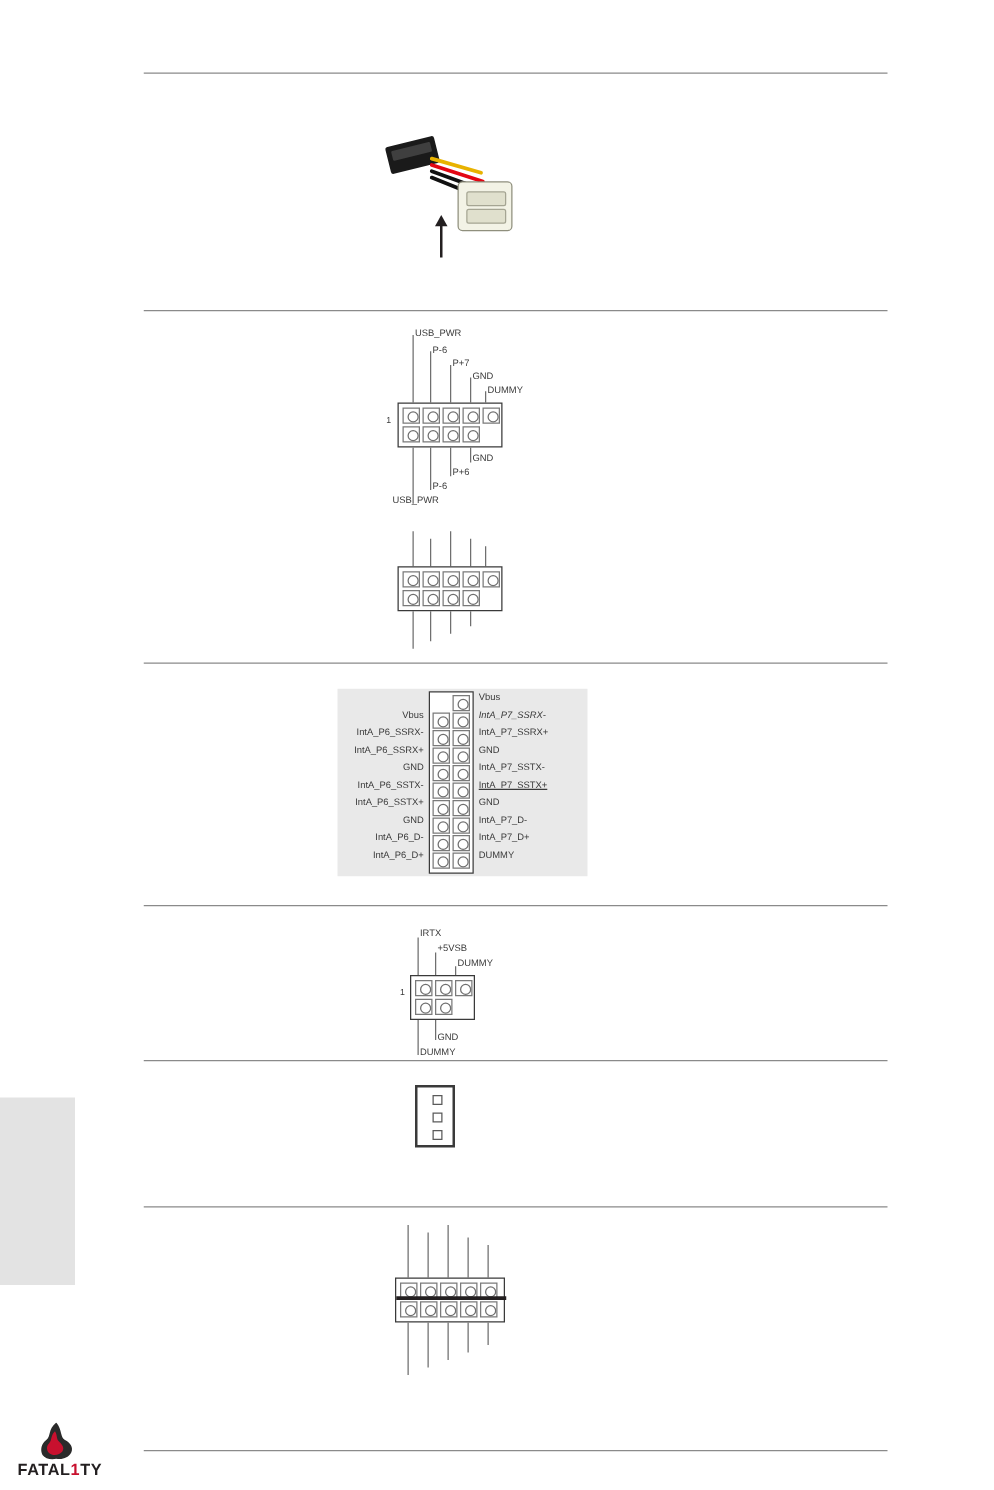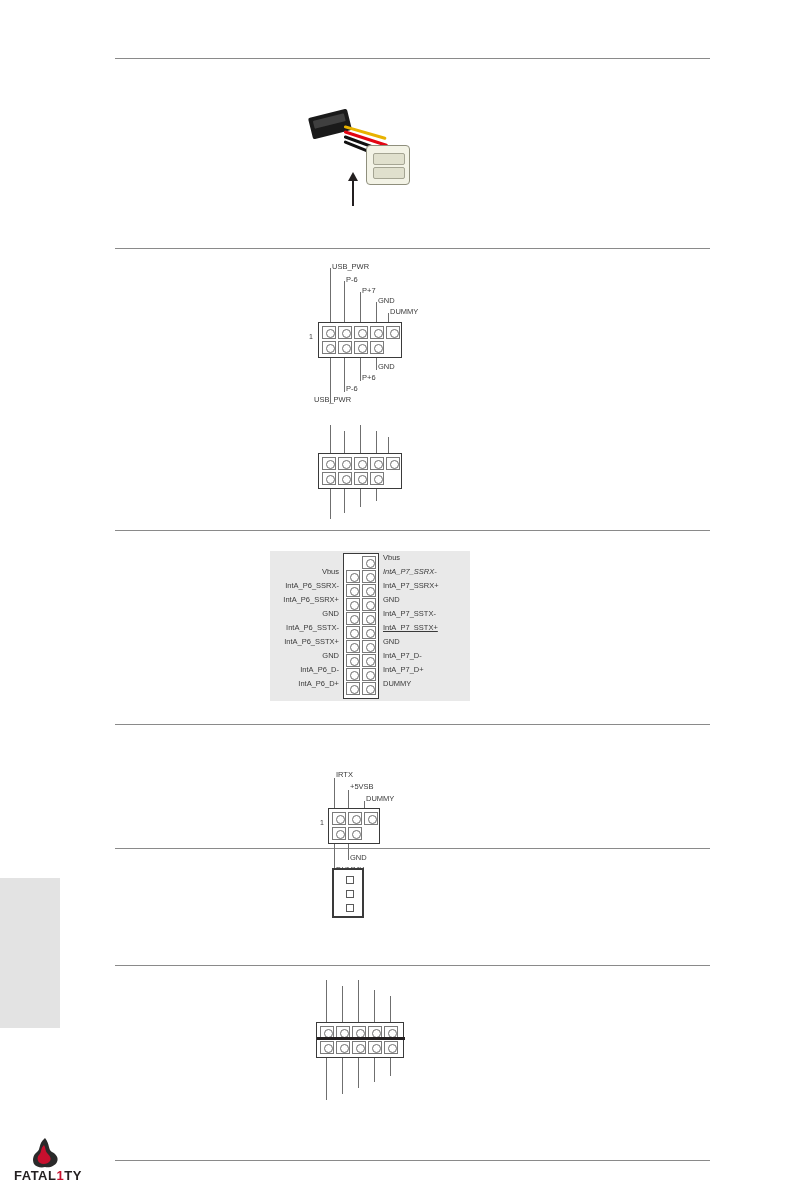"IRTX" .fig-ir { margin-top: 28px -> none }
